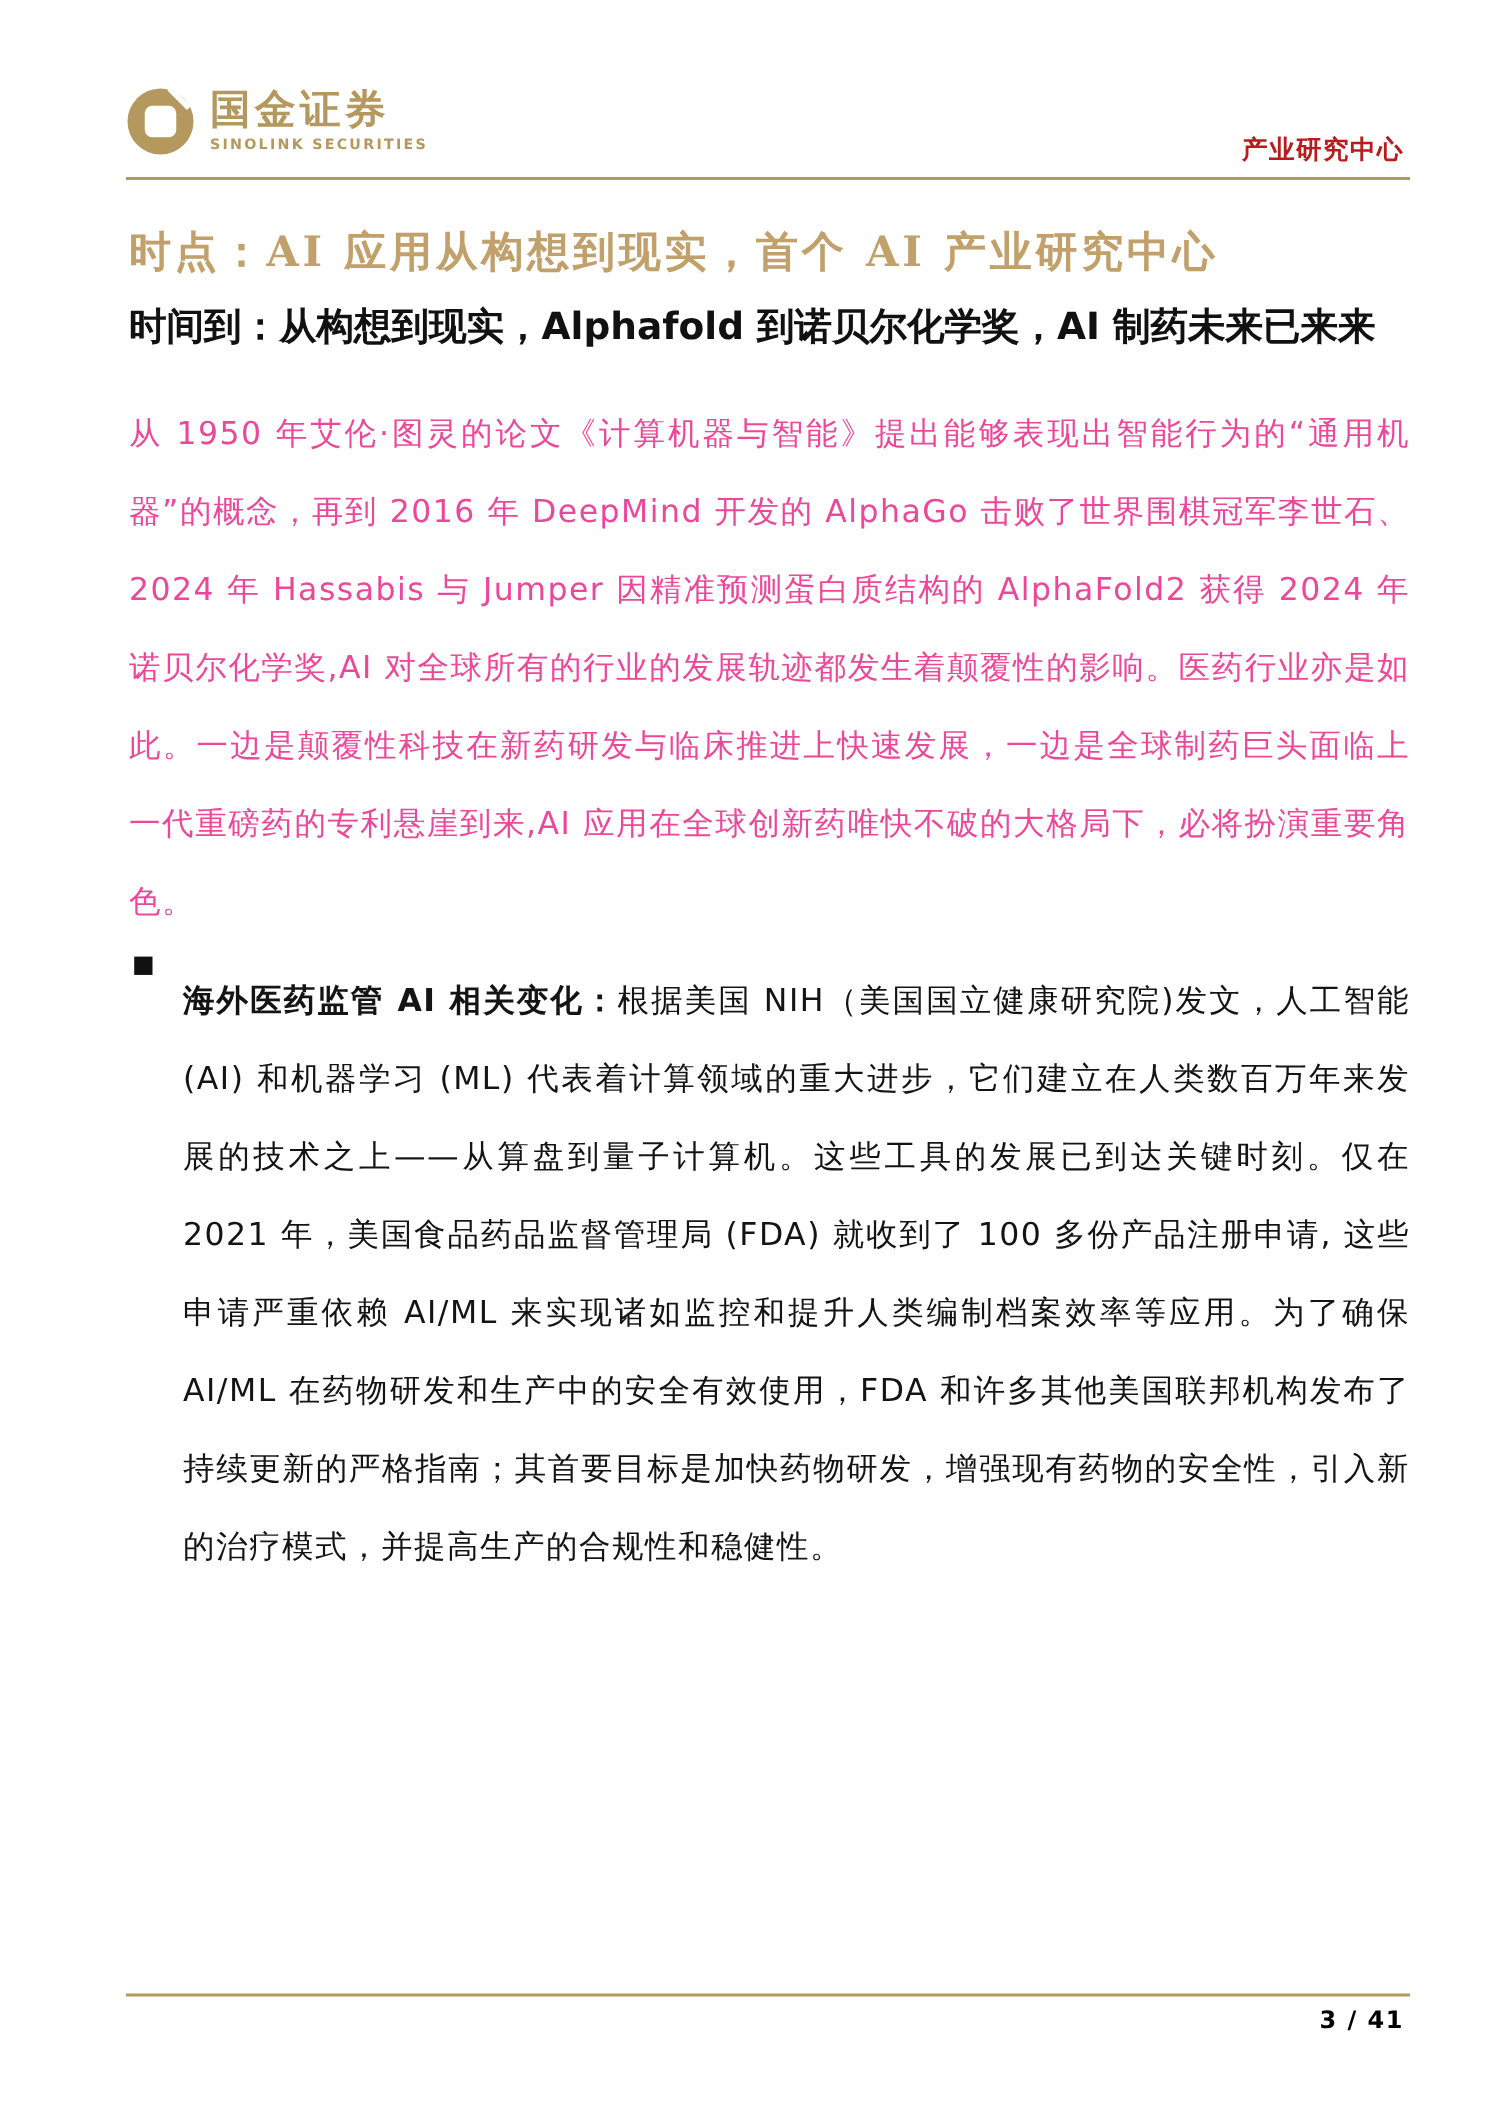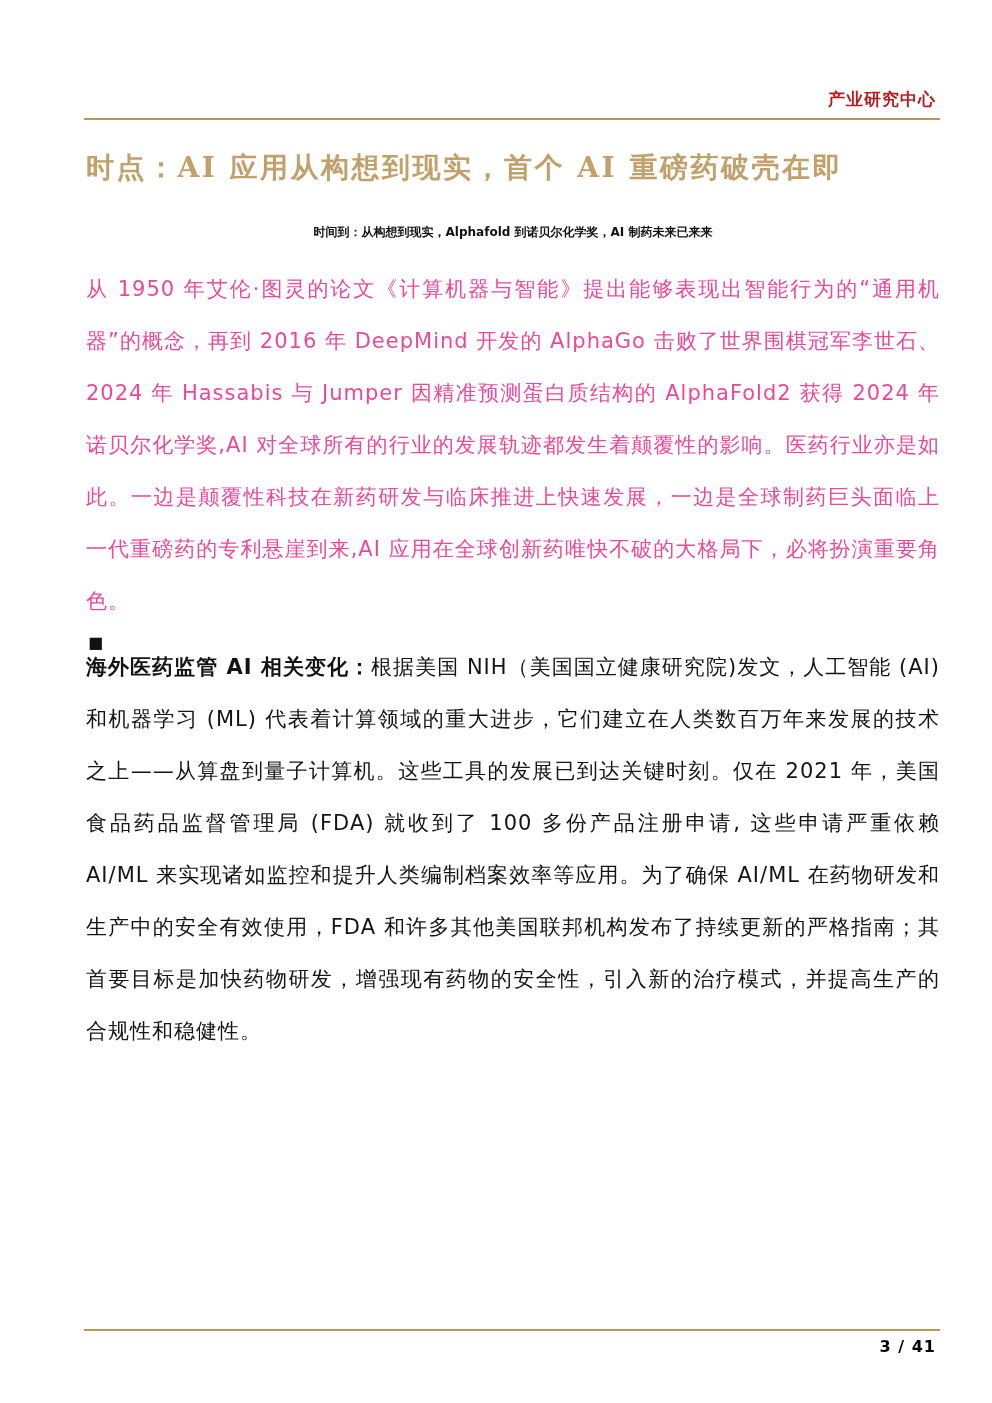"国金证券" div.logo-row { html: none -> <div> <svg> <circle></circle> <rect></rect> <line></line> </svg> <div> <span>国金证券</span> <span>SINOLINK SECURITIES</span> </div> </div> }
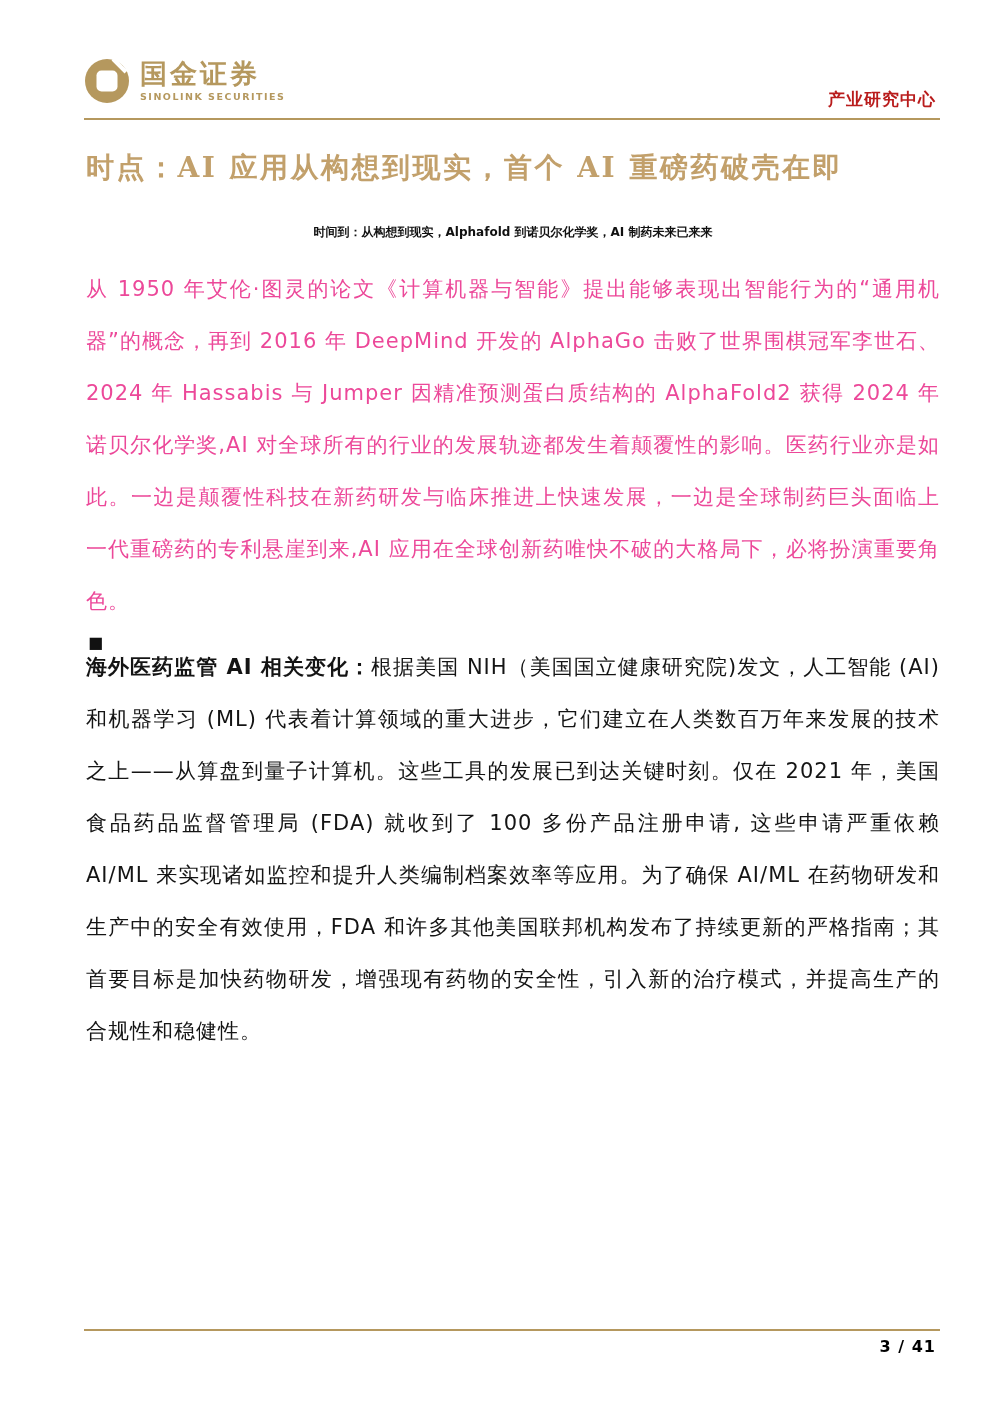"时点：AI 应用从构想到现实，首个 AI 重磅药破壳在即" h1.doc-title { text: 重磅药破壳在即 -> 产业研究中心 }
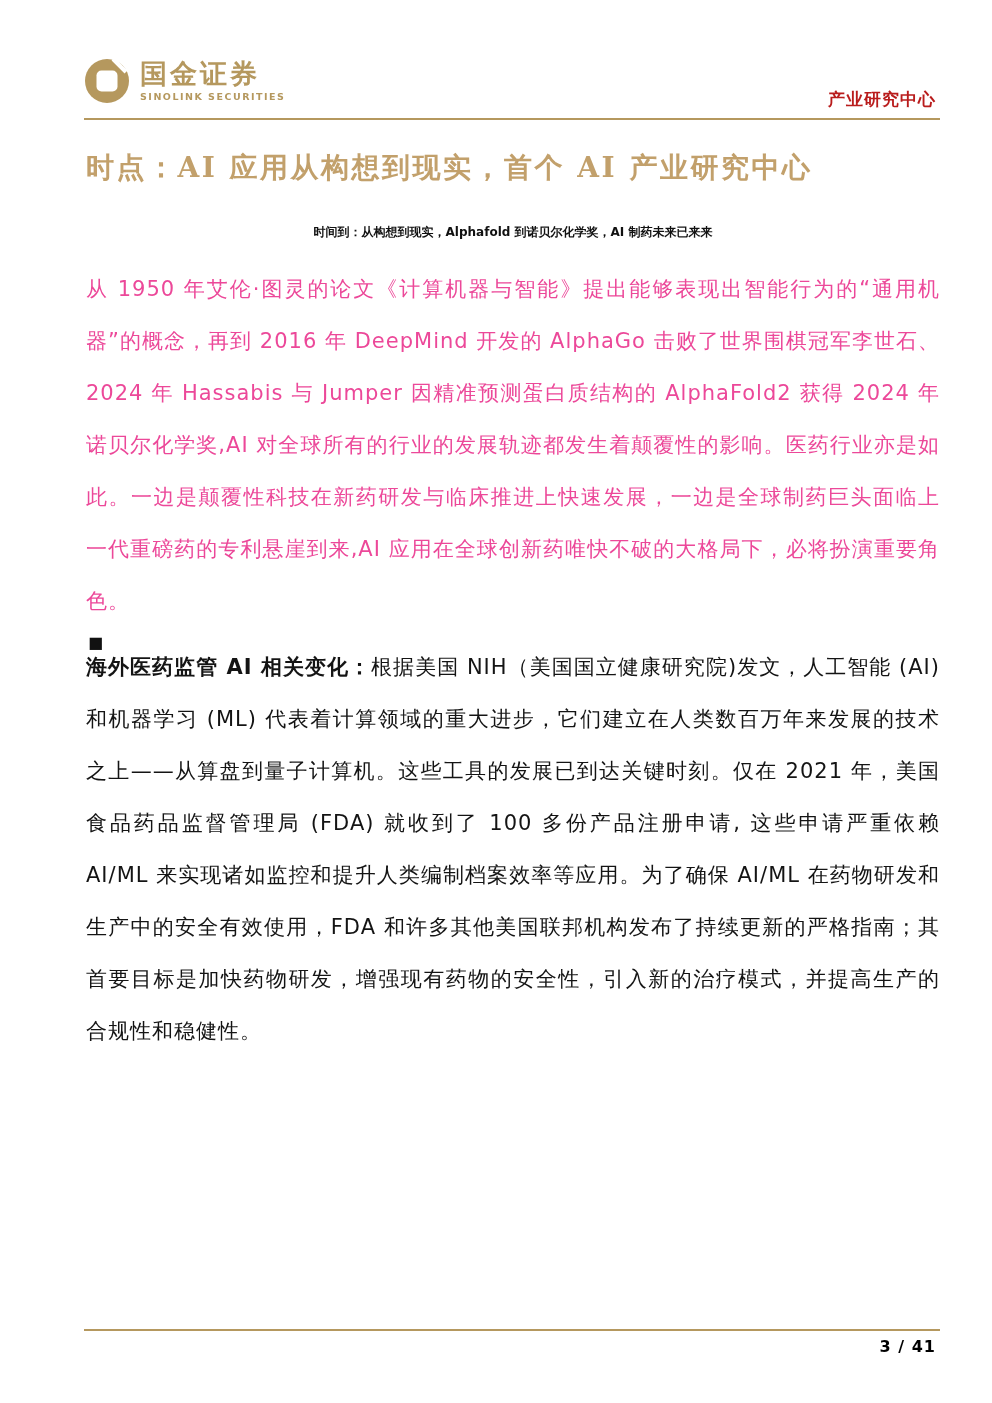"时间到：从构想到现实，Alphafold 到诺贝尔化学奖，AI 制药未来已来来" .subtitle { font-size: 12px -> 25px; text-align: center -> none; top: 214px -> 180px }
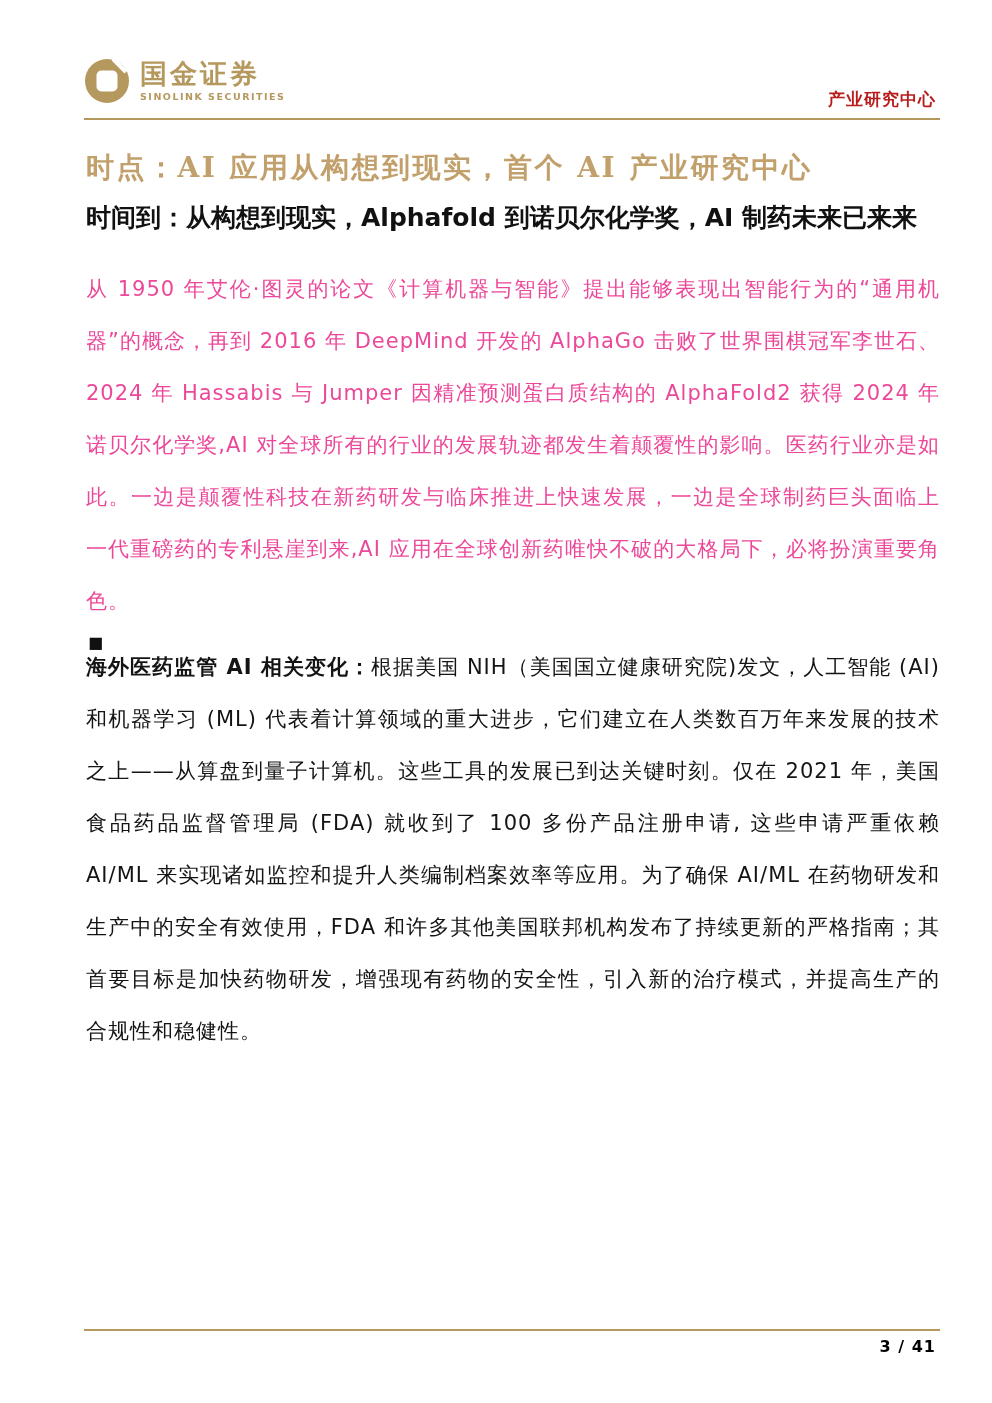"海外医药监管 AI 相关变化：根据美国" .bullet-body { margin-left: none -> 36px }
